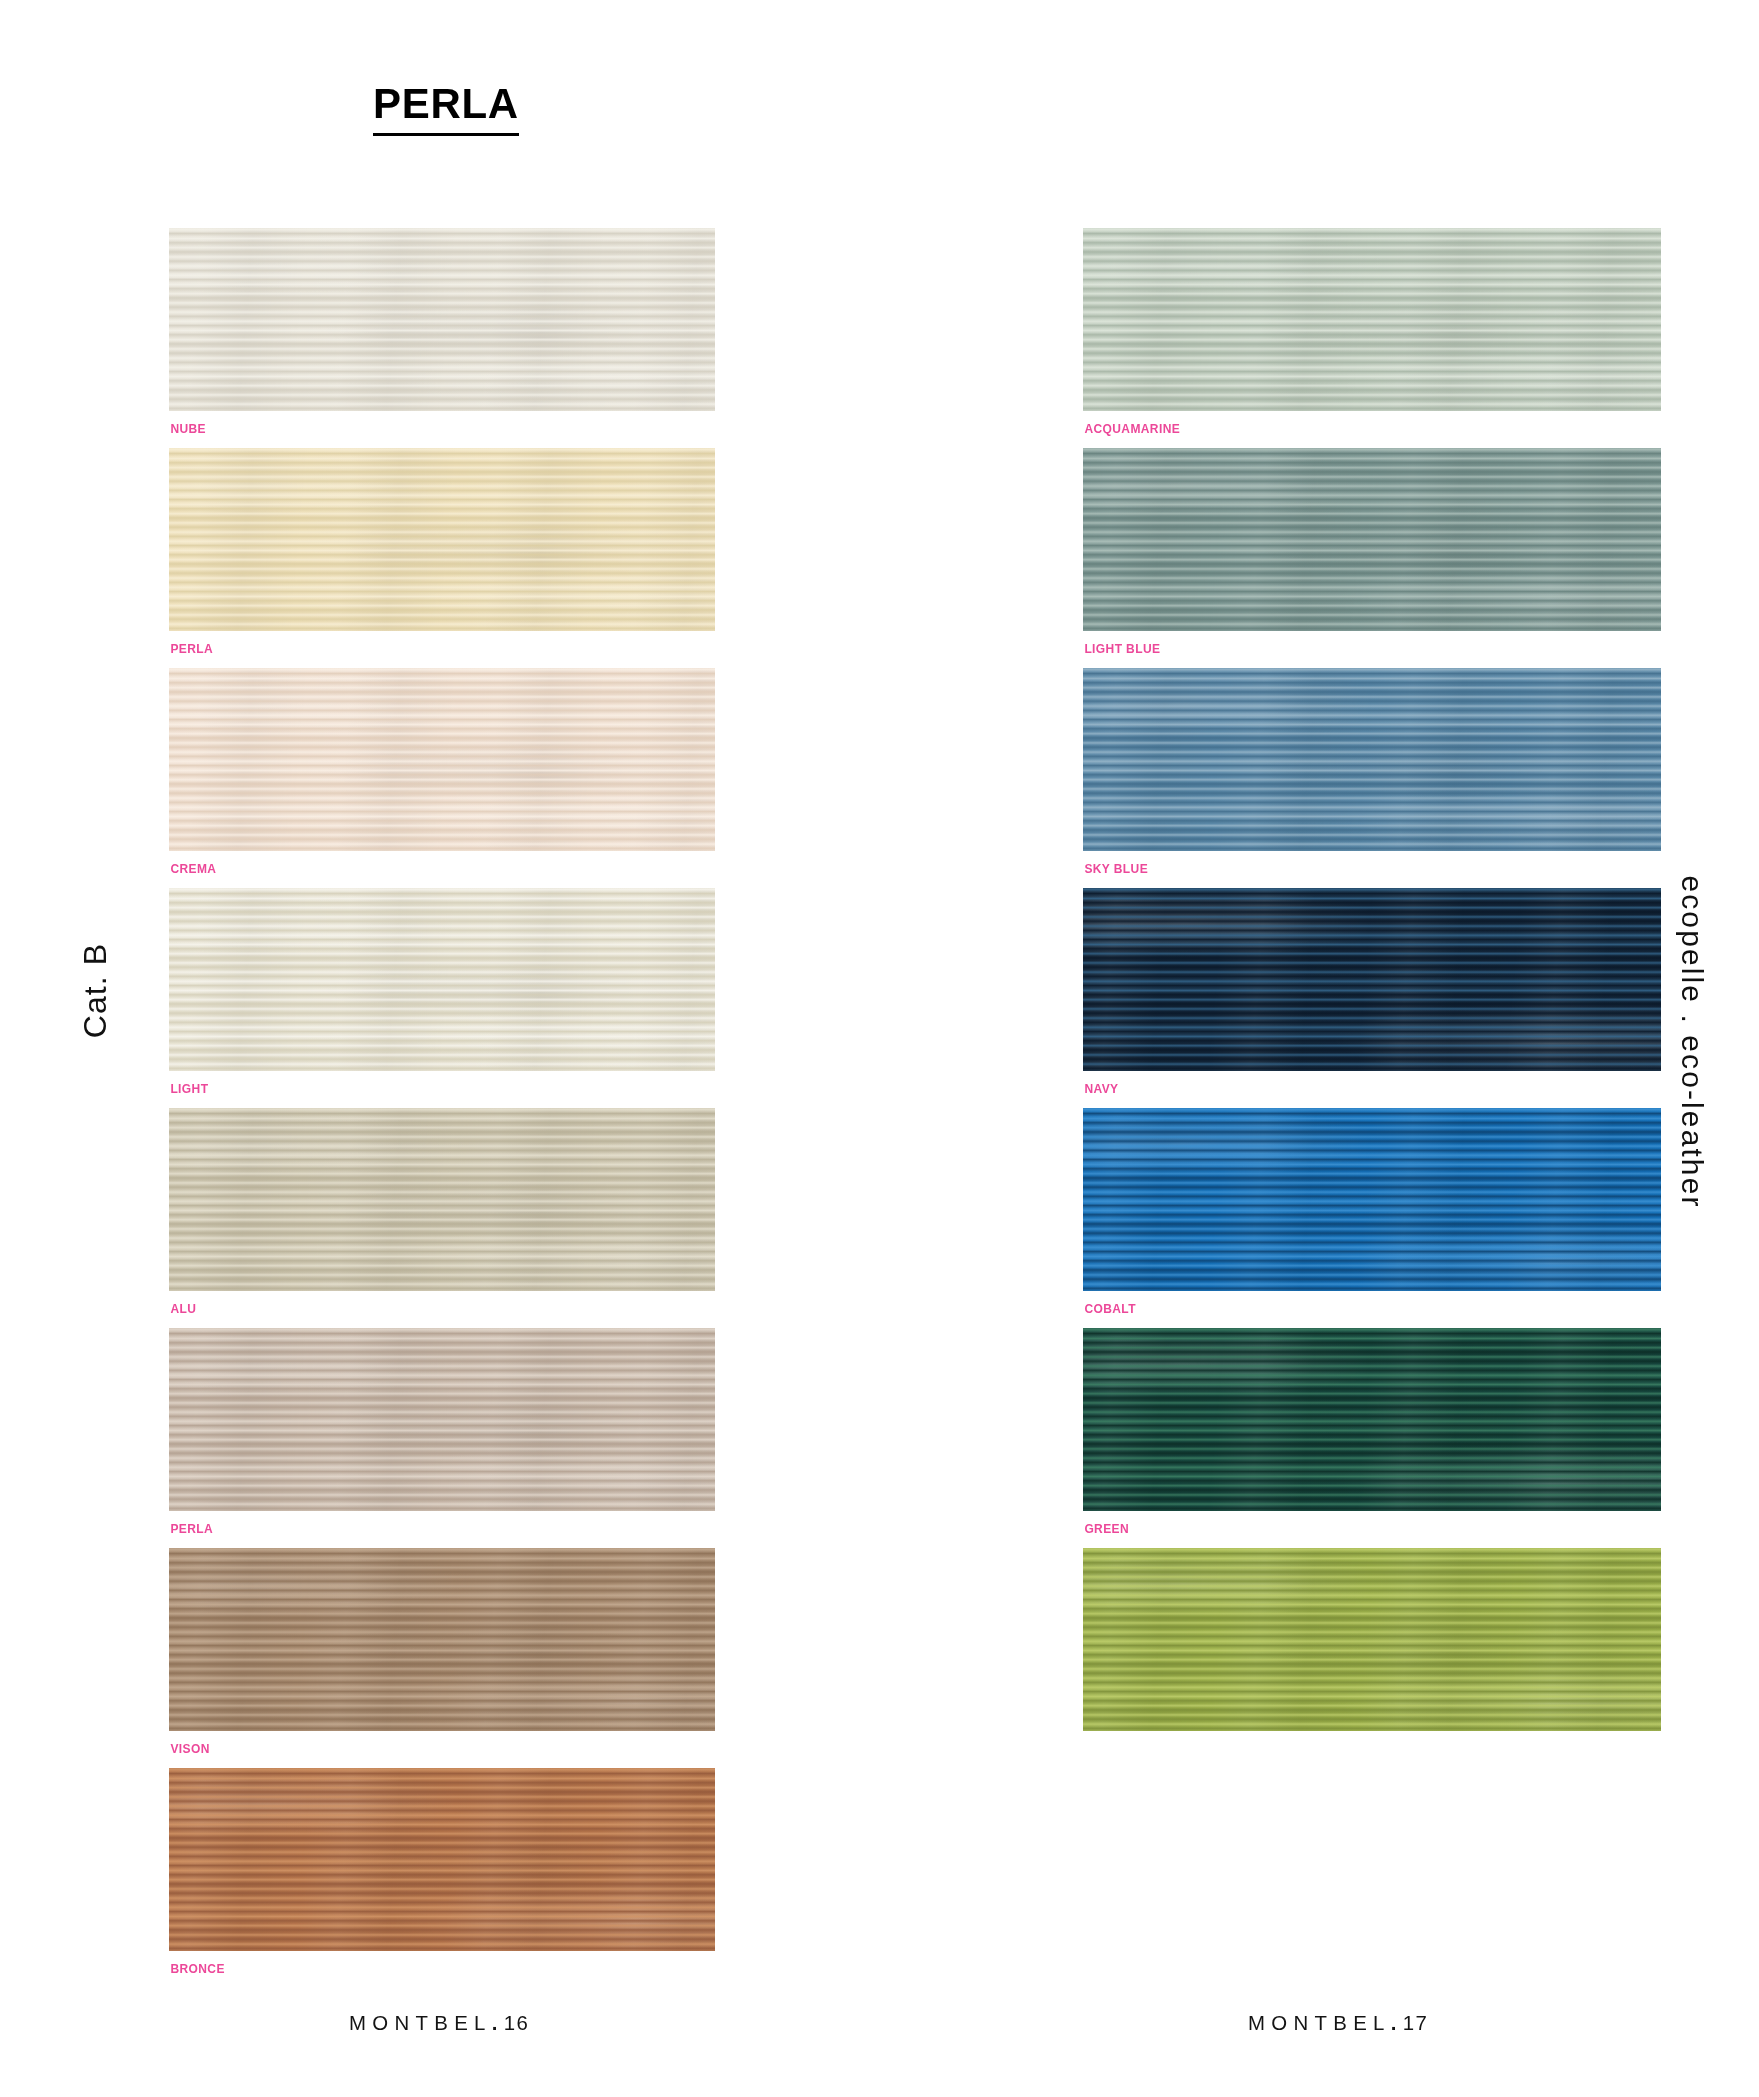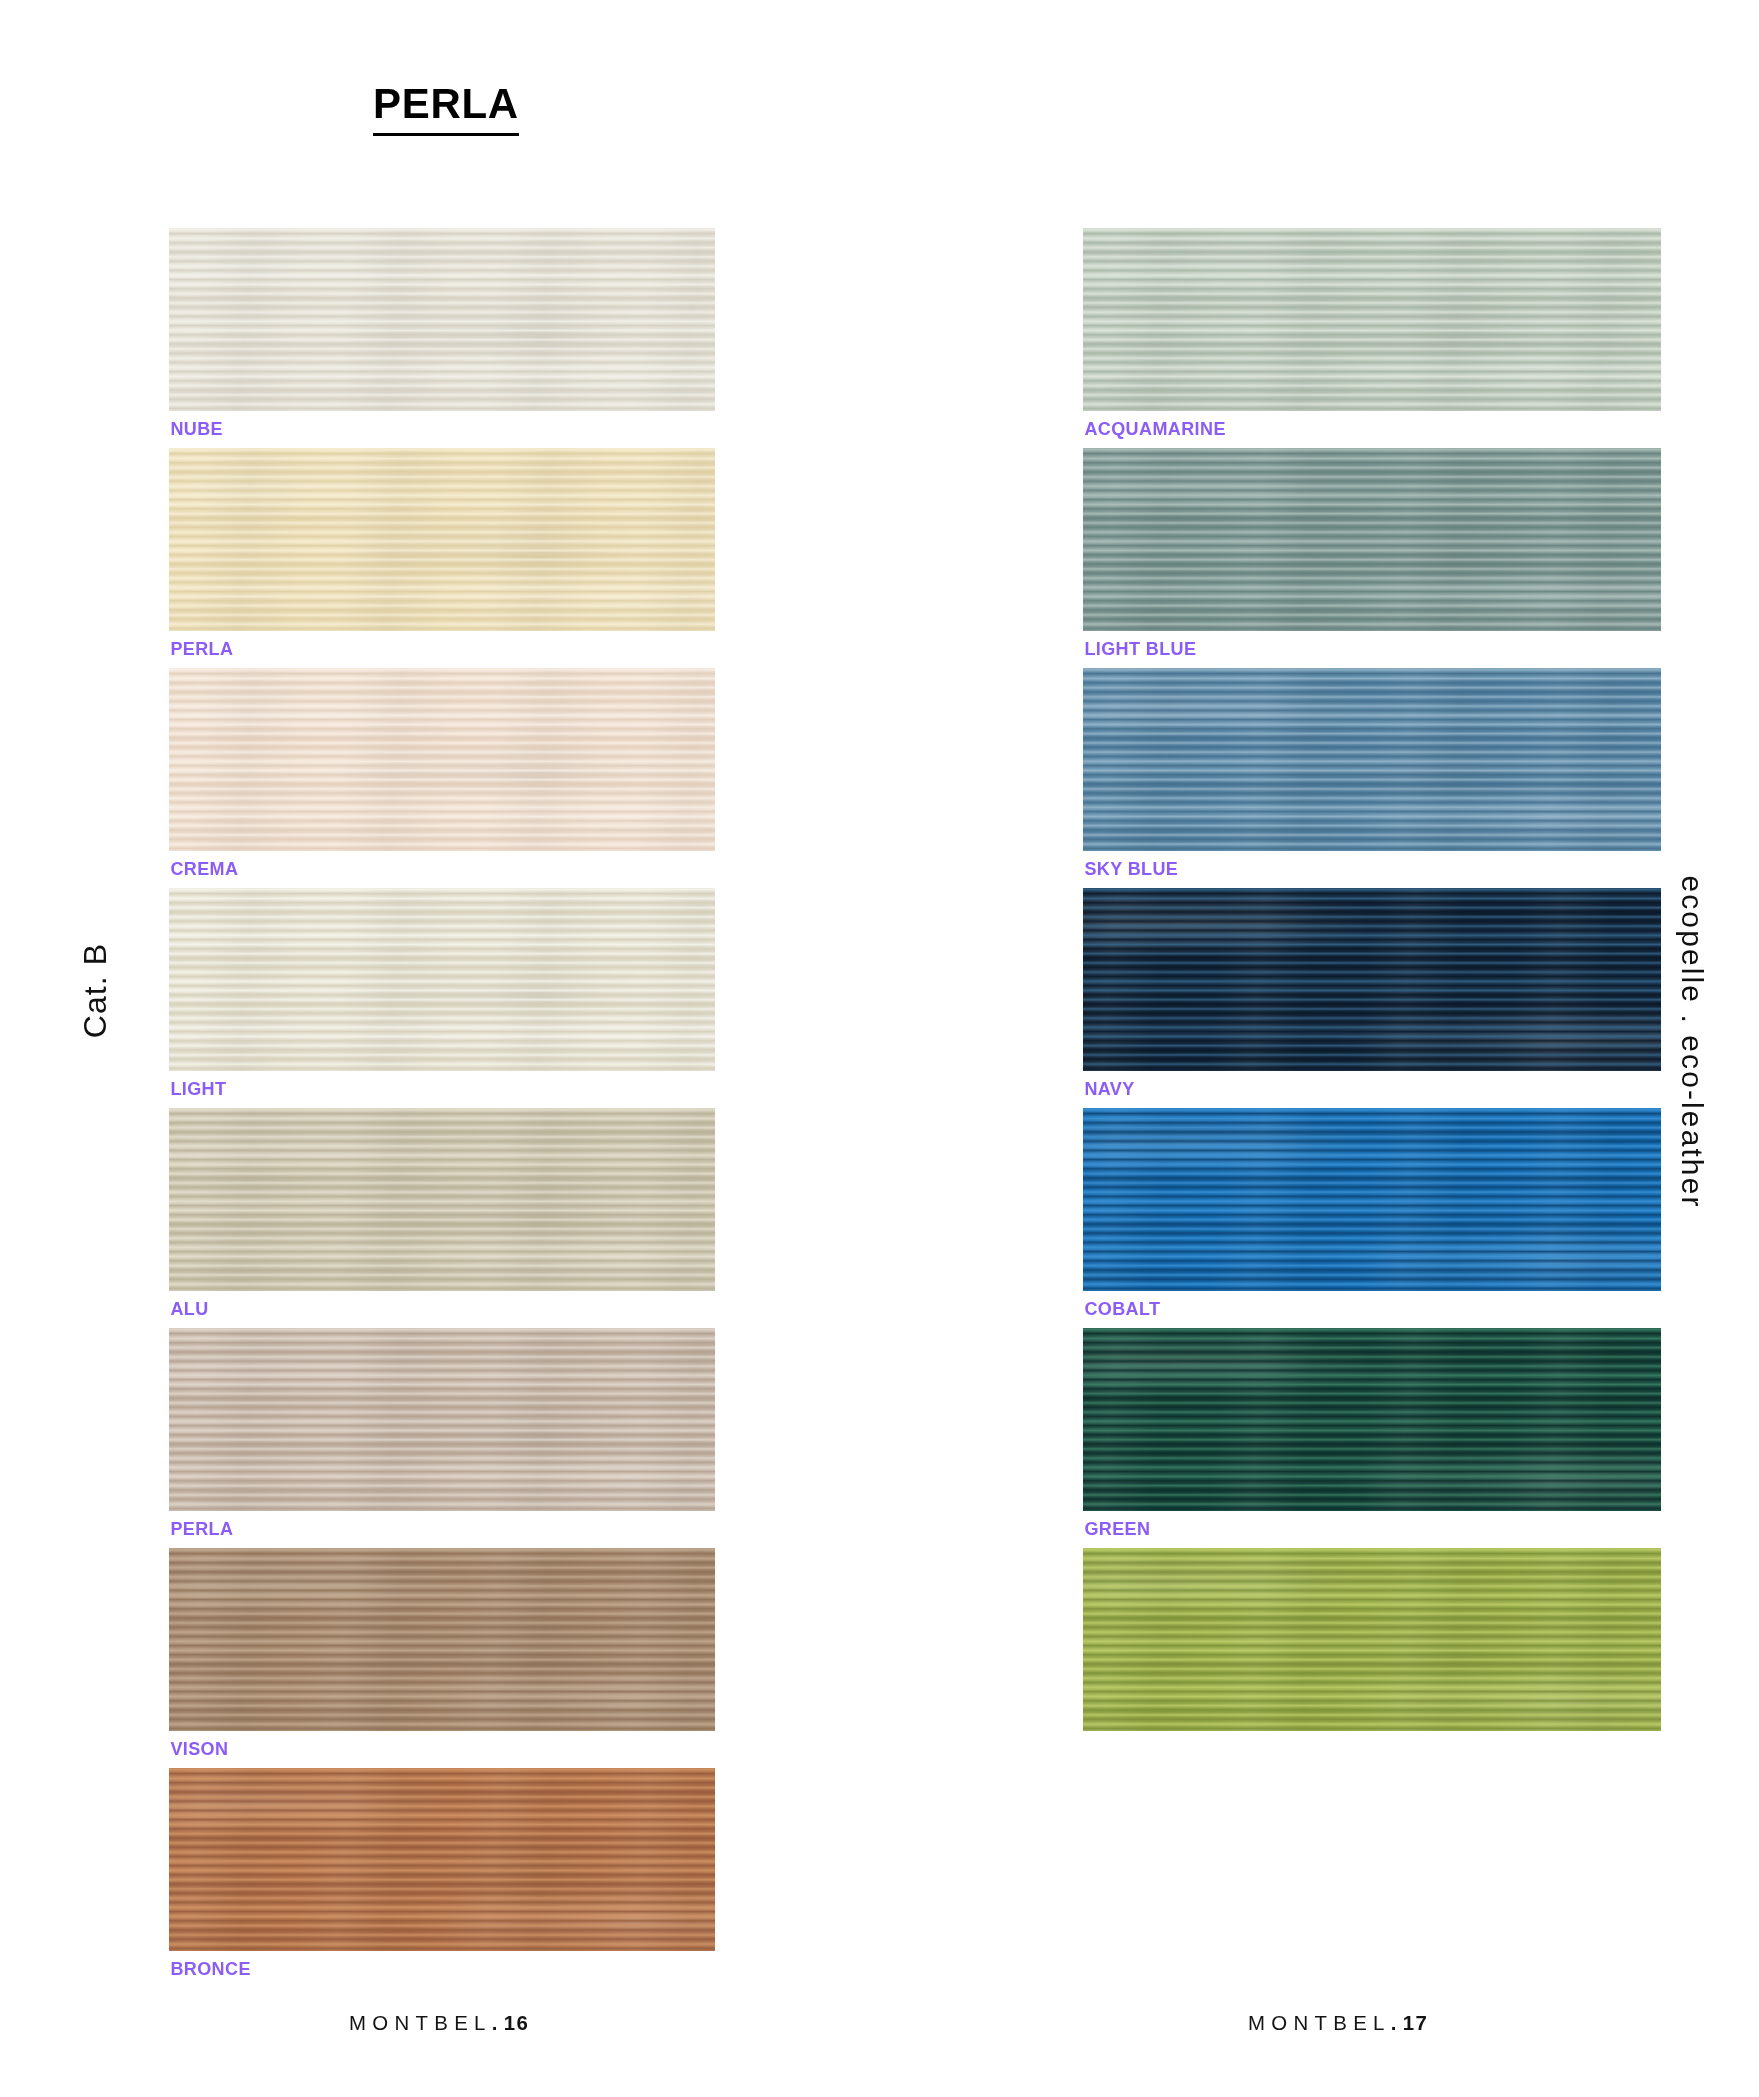"NUBE" .swatch-label { color: #8b5cf6 -> #ec4899; font-size: 18px -> 12px }
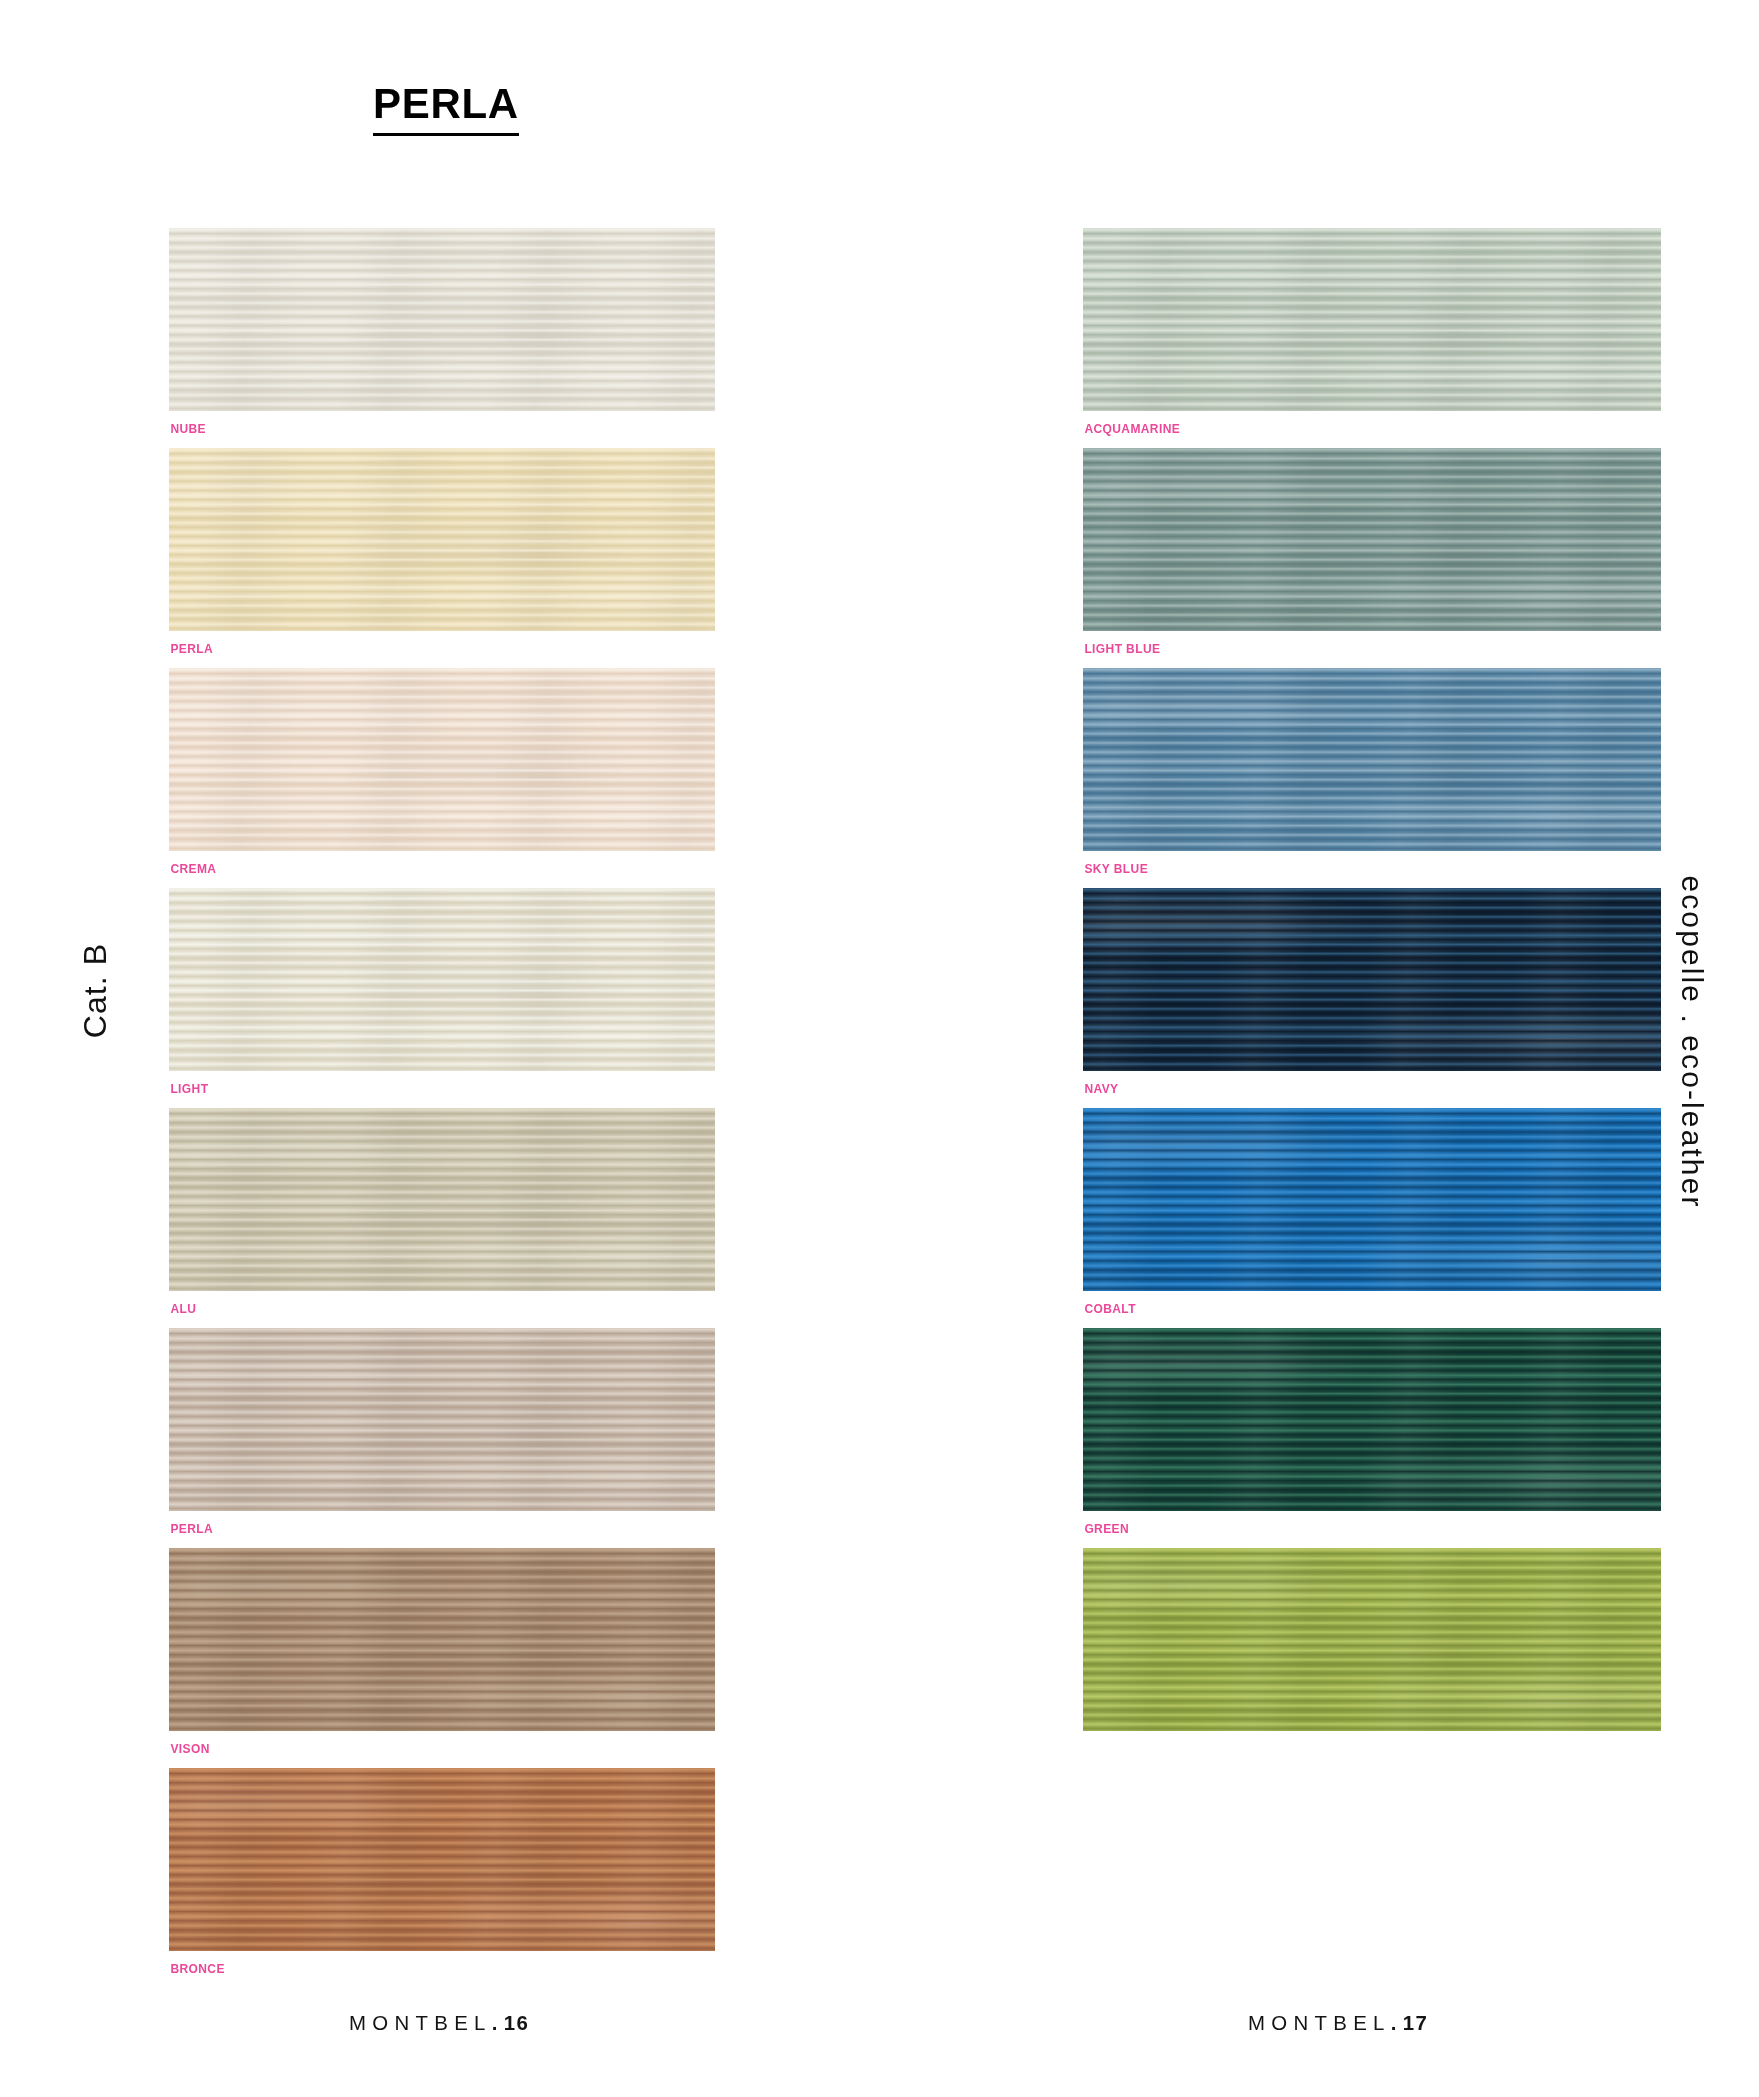"16" .footer .pageno { font-weight: 700 -> 400 }
